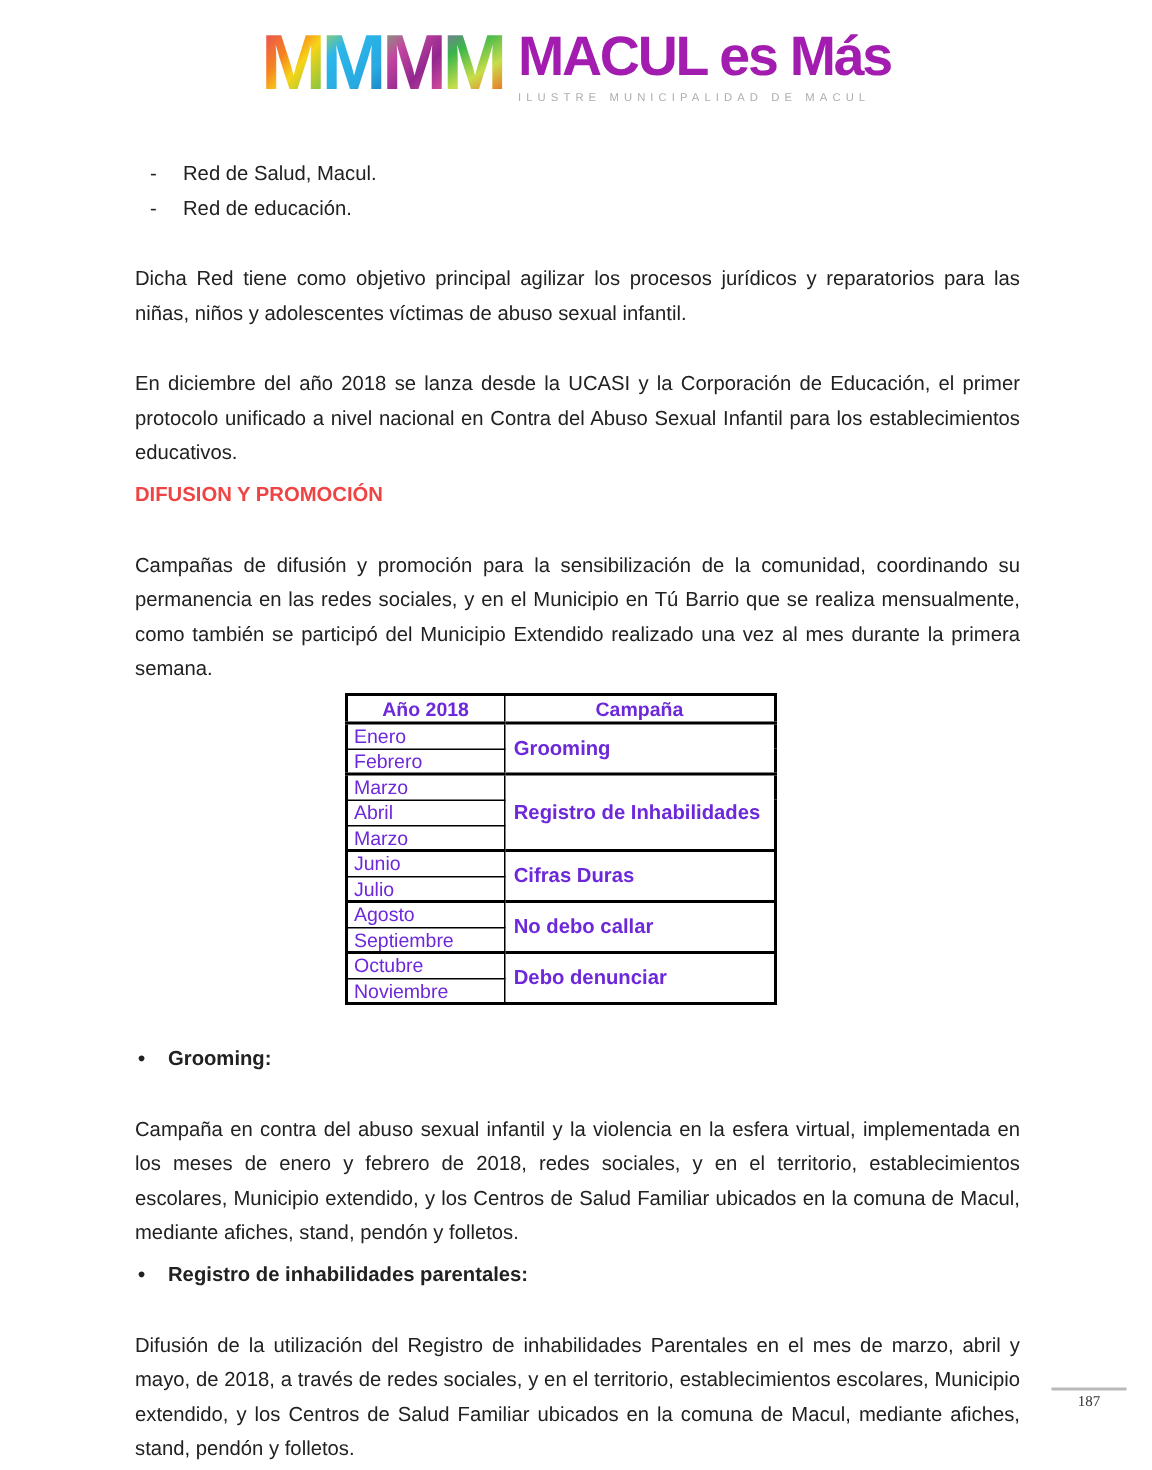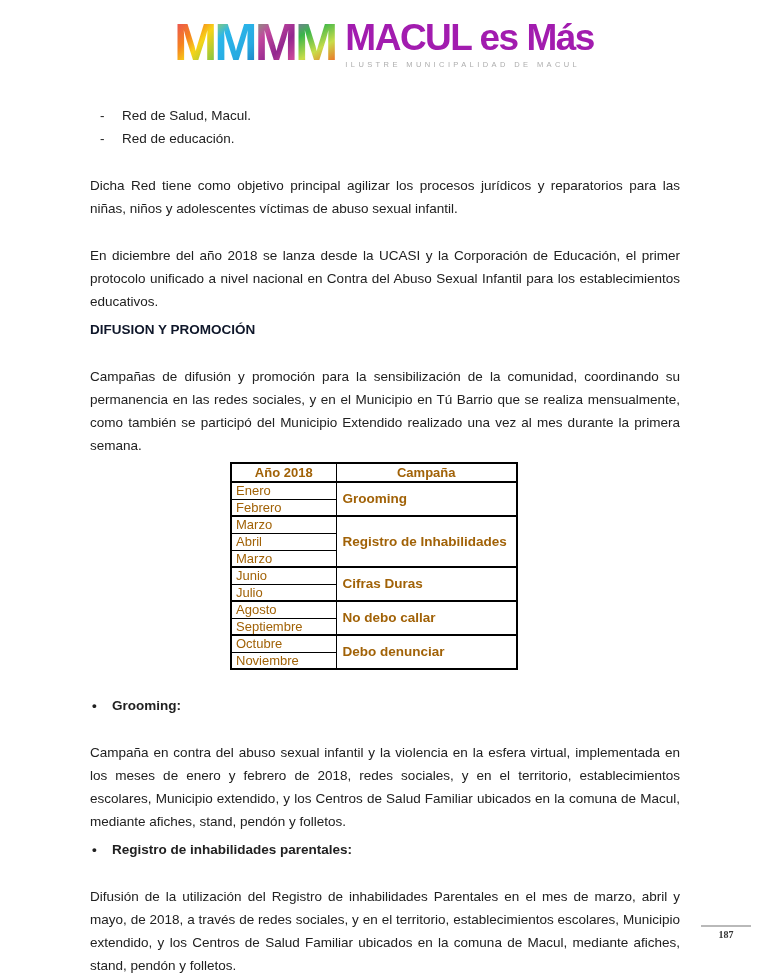"DIFUSION Y PROMOCIÓN" h2.section-heading { color: #0f172a -> #ef4444 }
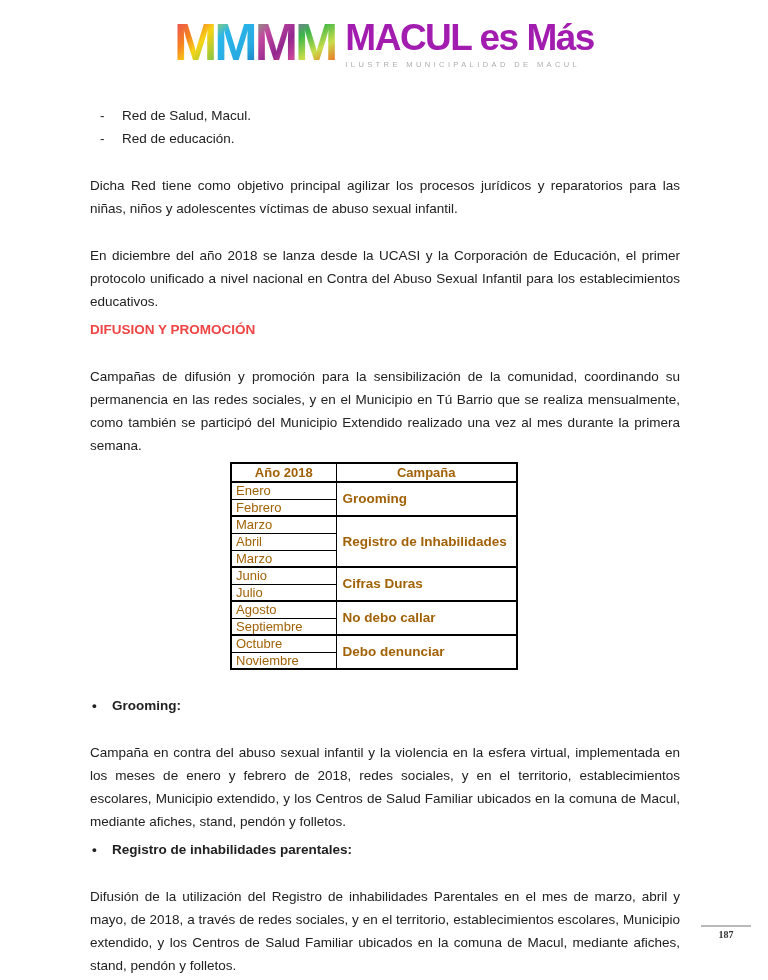"Año 2018" table.campaign-table { color: #a16207 -> #6d28d9 }
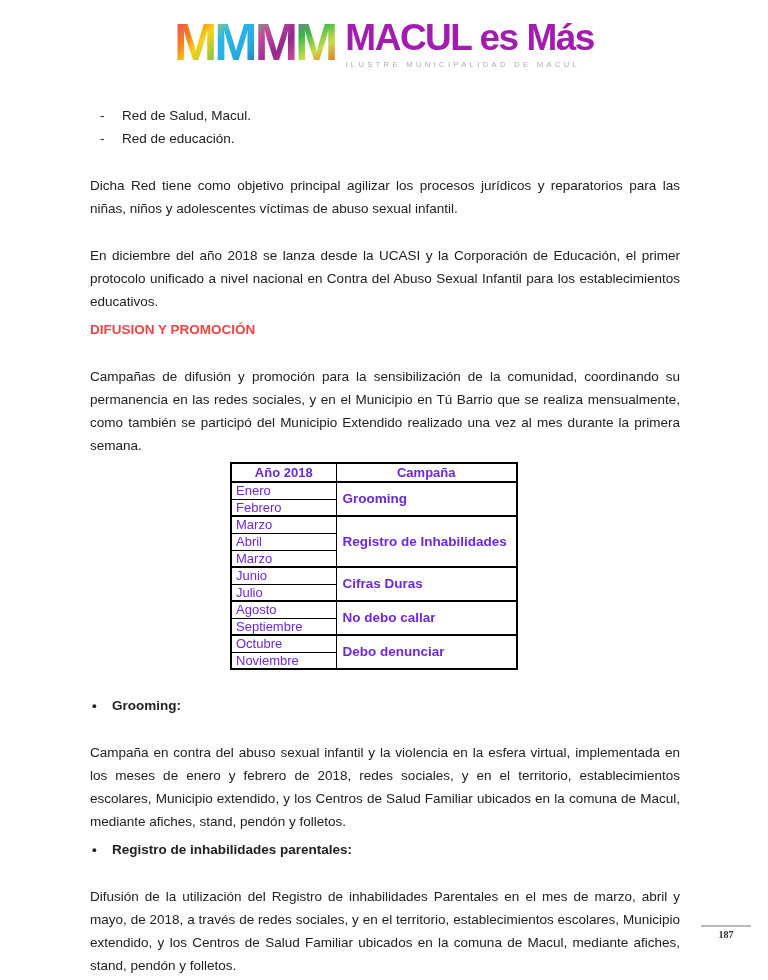"187" .footer .pn { font-weight: bold -> none }
